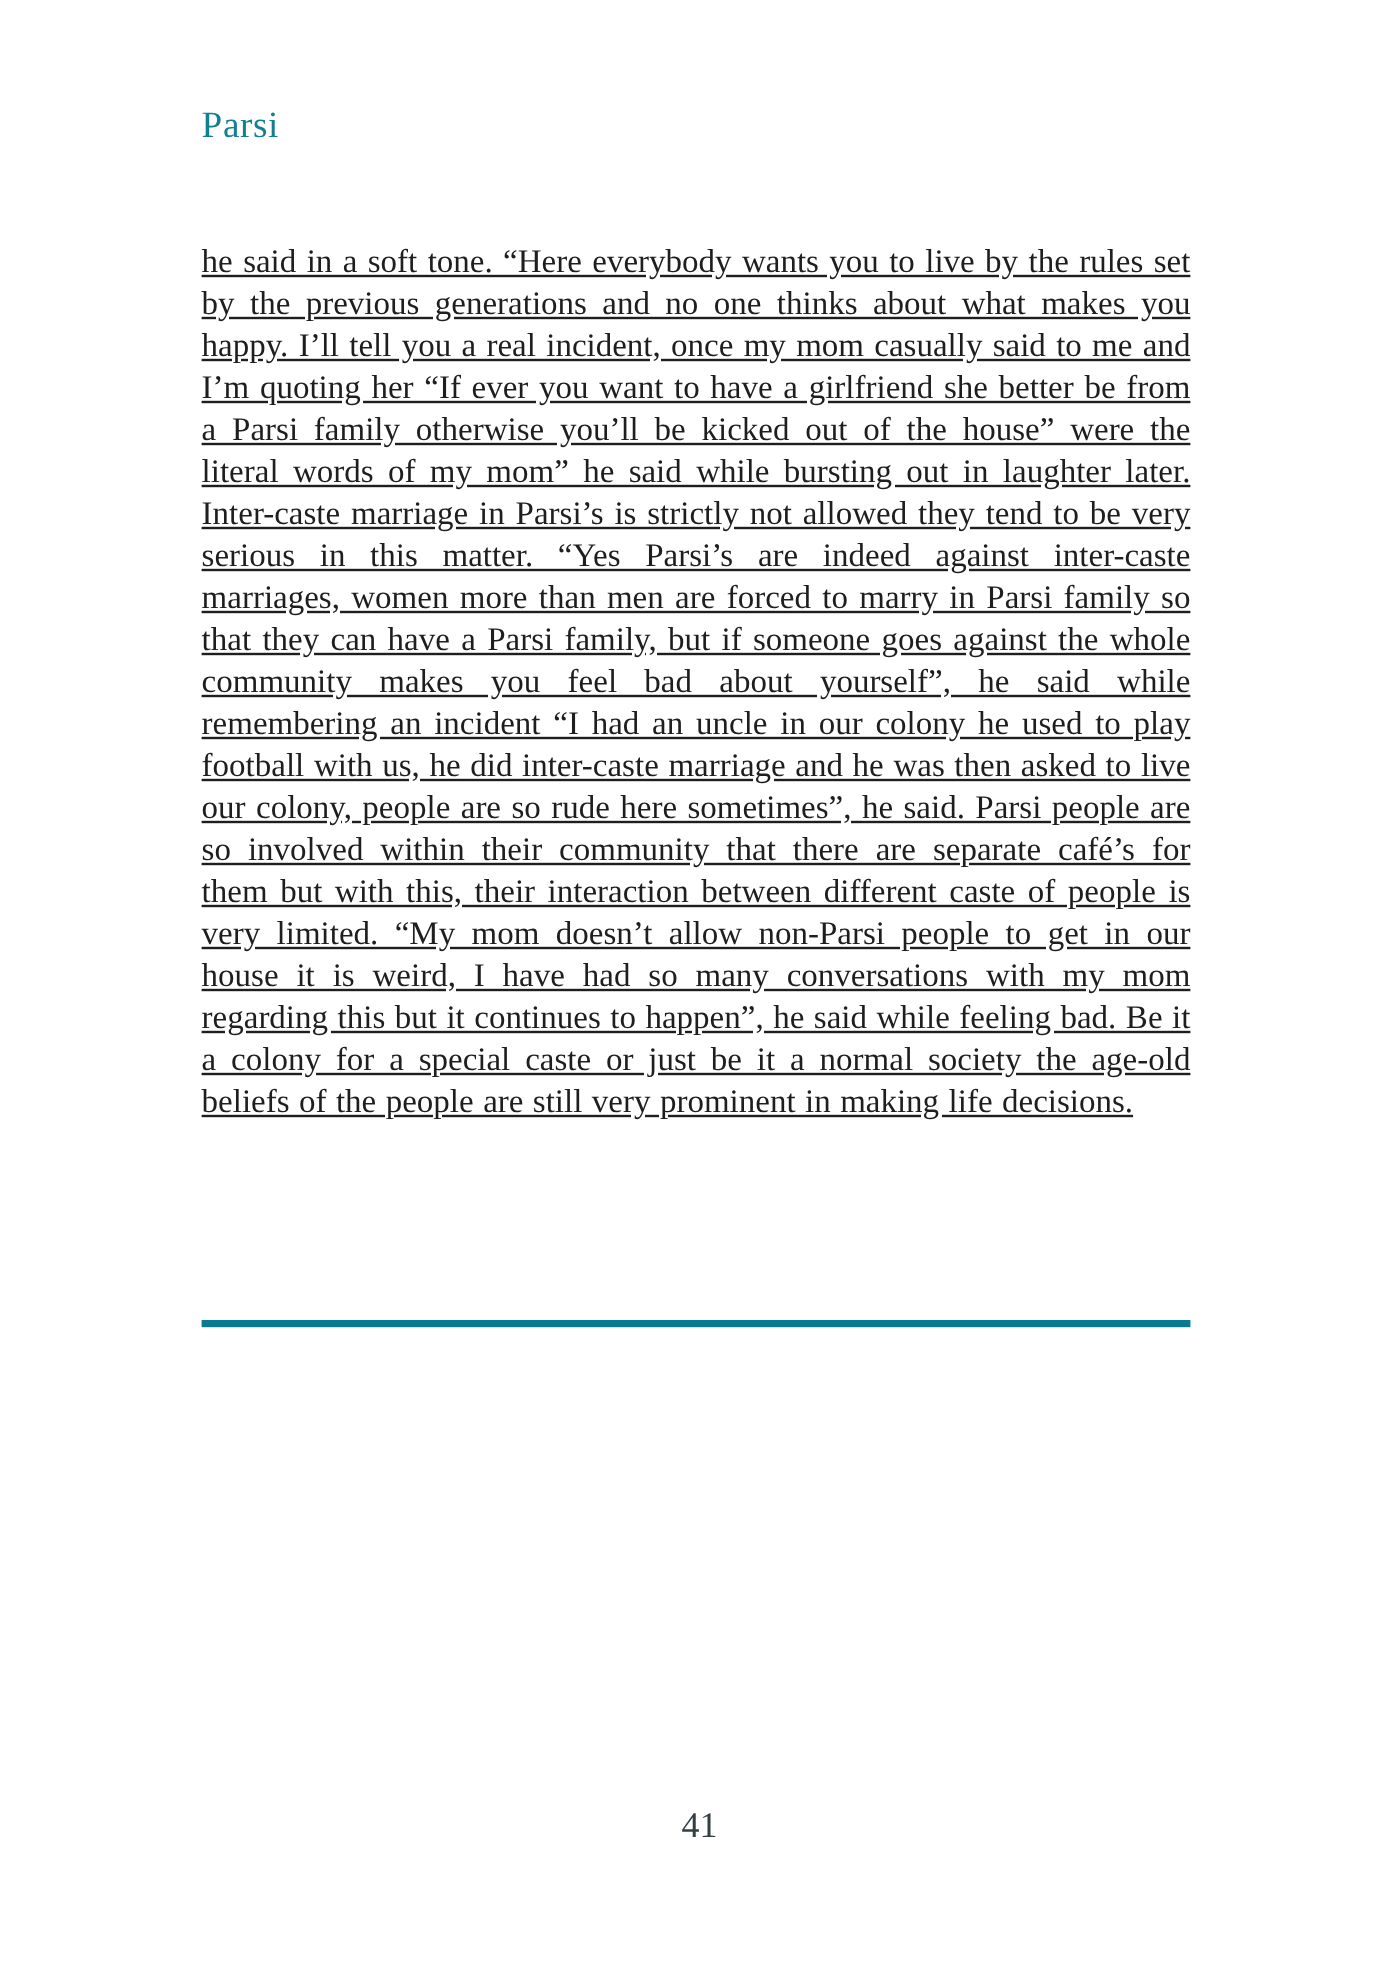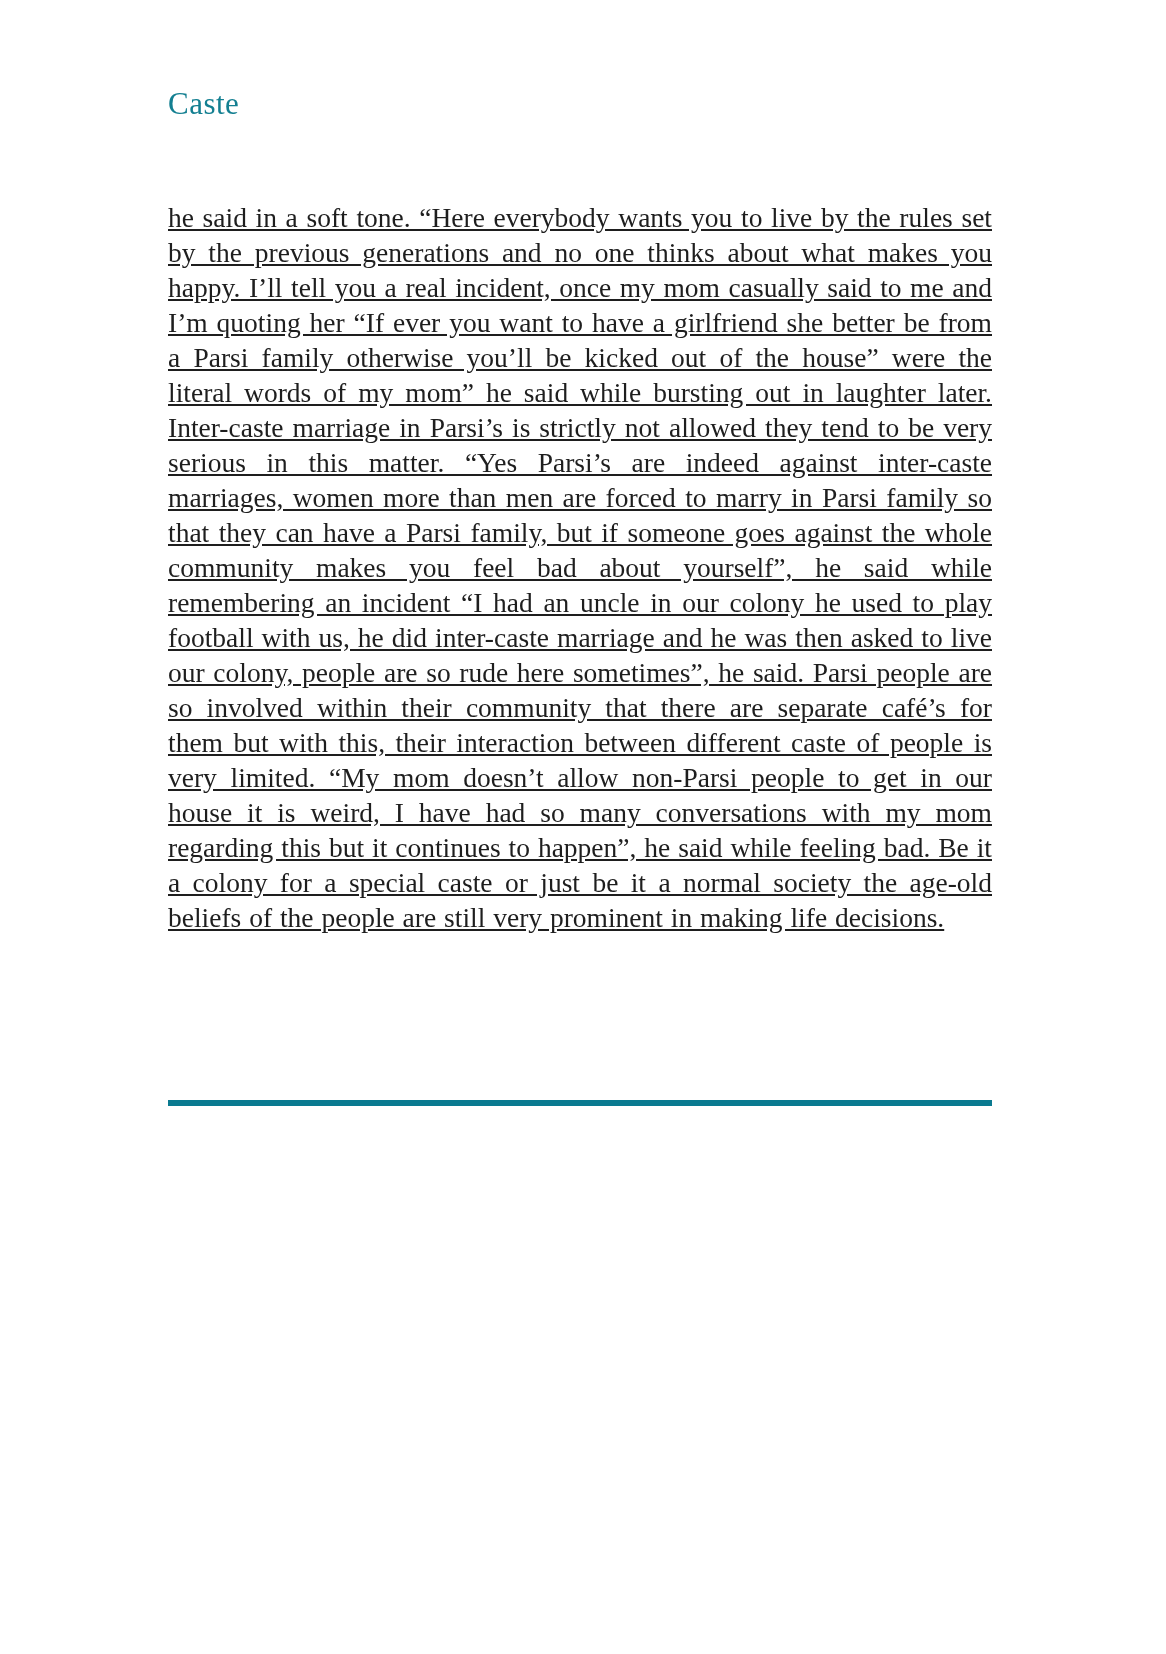"Caste" div.running-head { text: Caste -> Parsi }
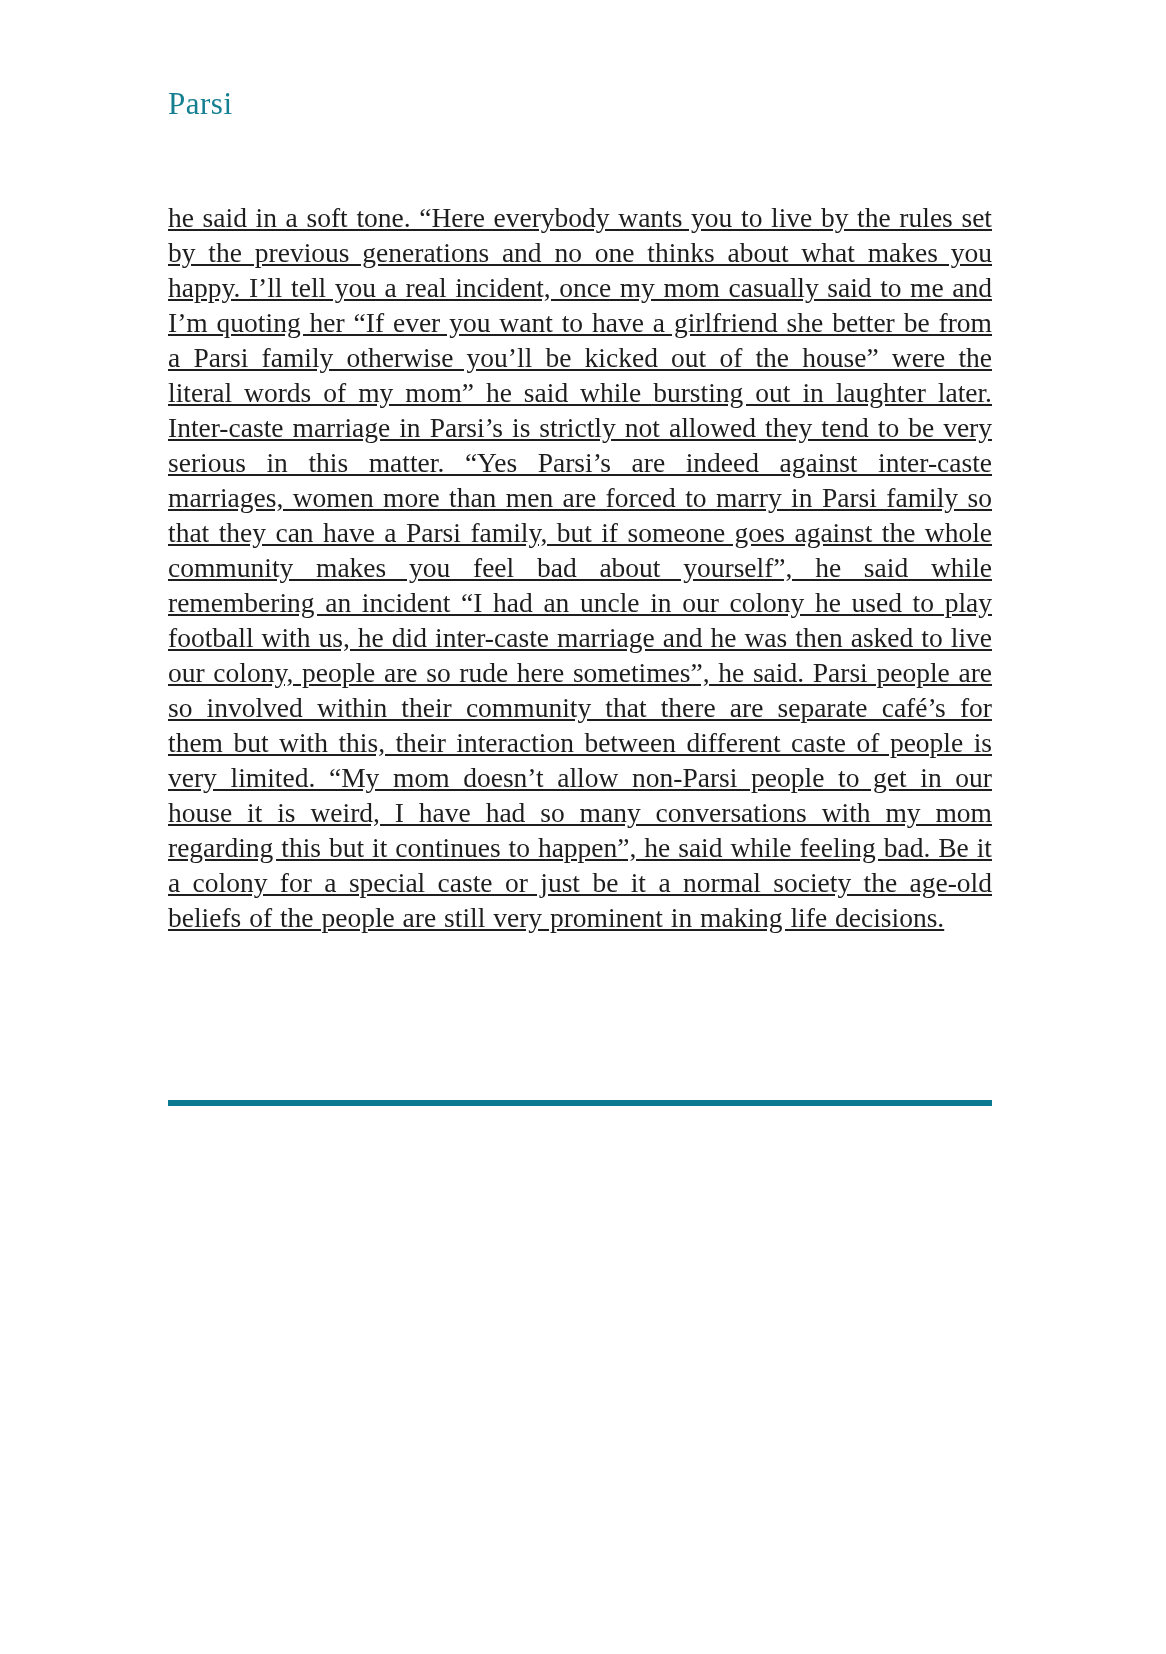"41" div.page-number { html: none -> <div>41</div> }
